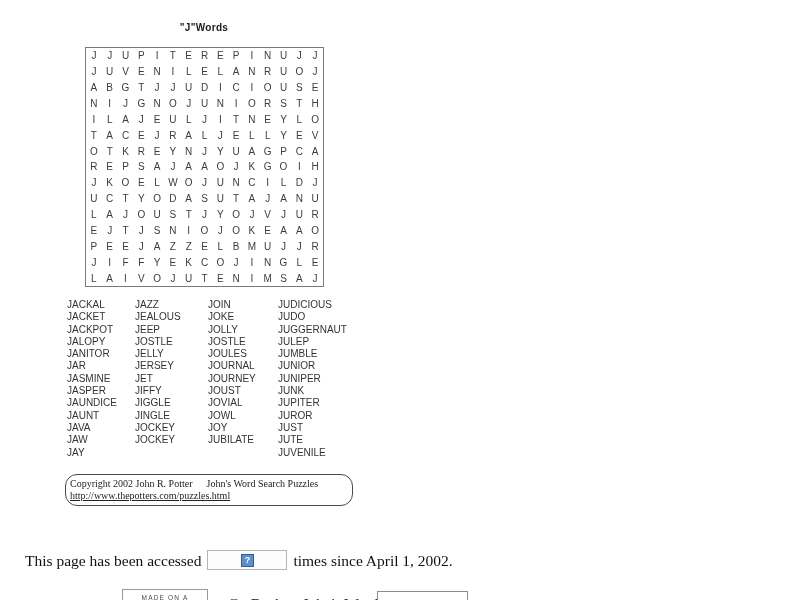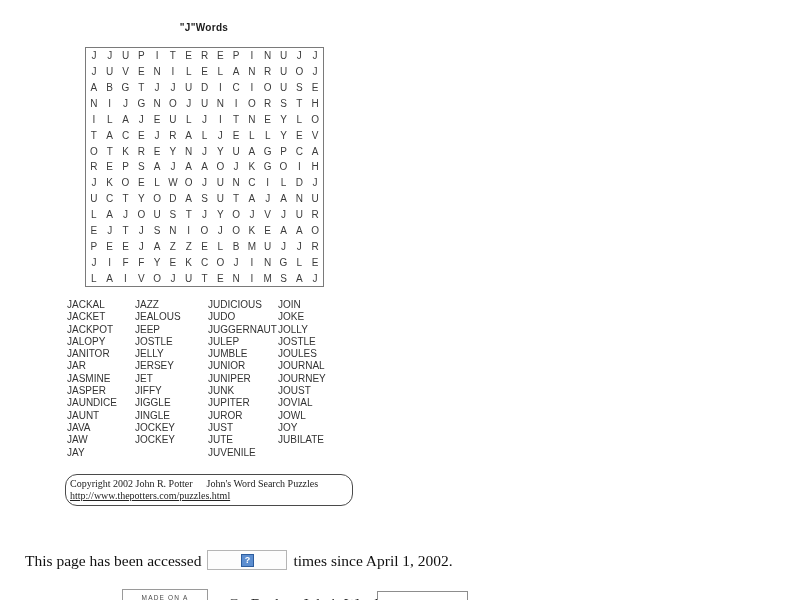"JUDICIOUS" div.wcol { order: before "JOIN" -> after "JOIN" }
